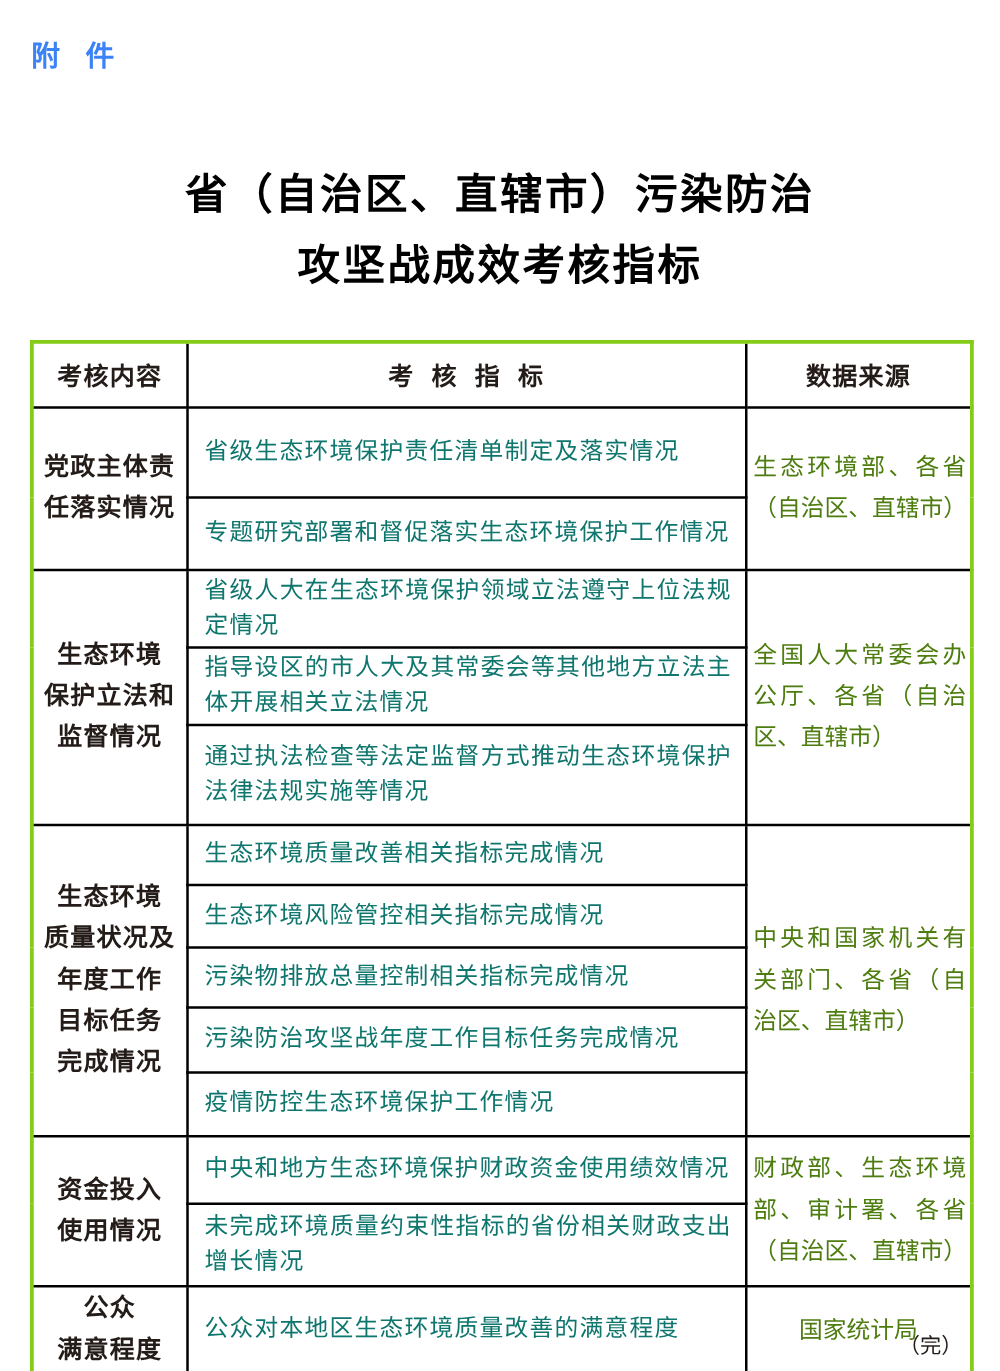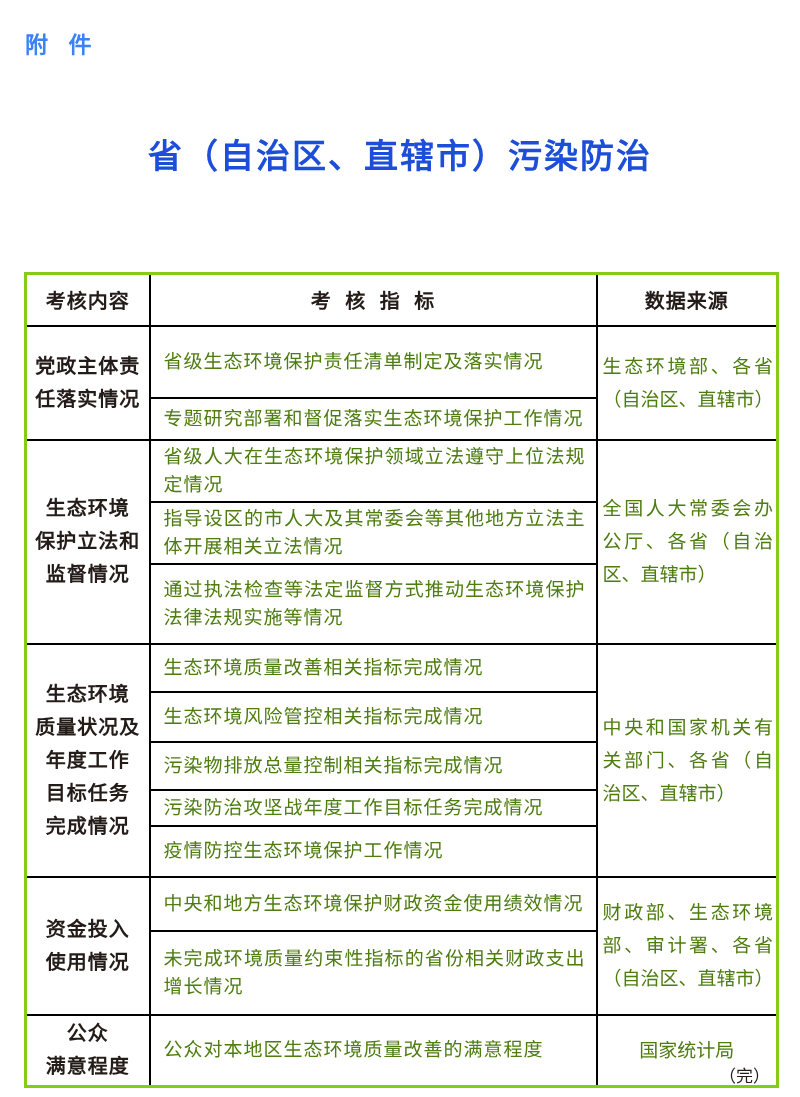"省（自治区、直辖市）污染防治" .doc-title { color: #1d4ed8 -> #000000 }
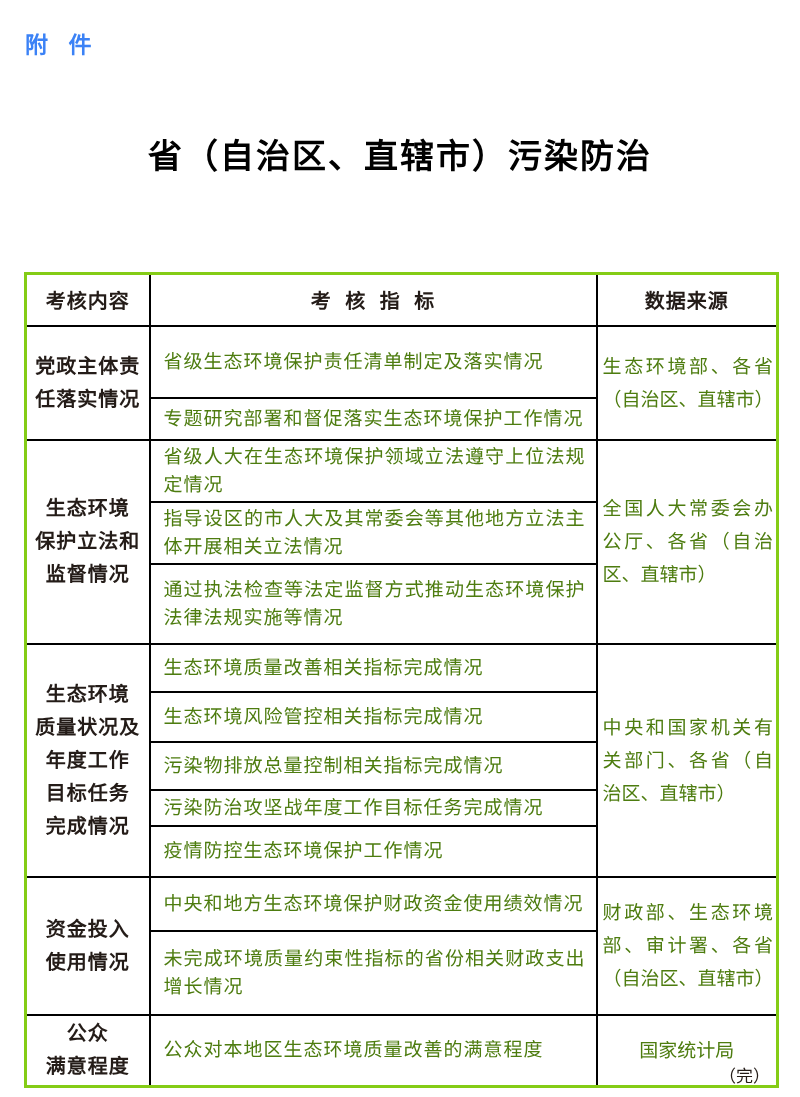"攻坚战成效考核指标" div { html: none -> <div>攻坚战成效考核指标</div> }
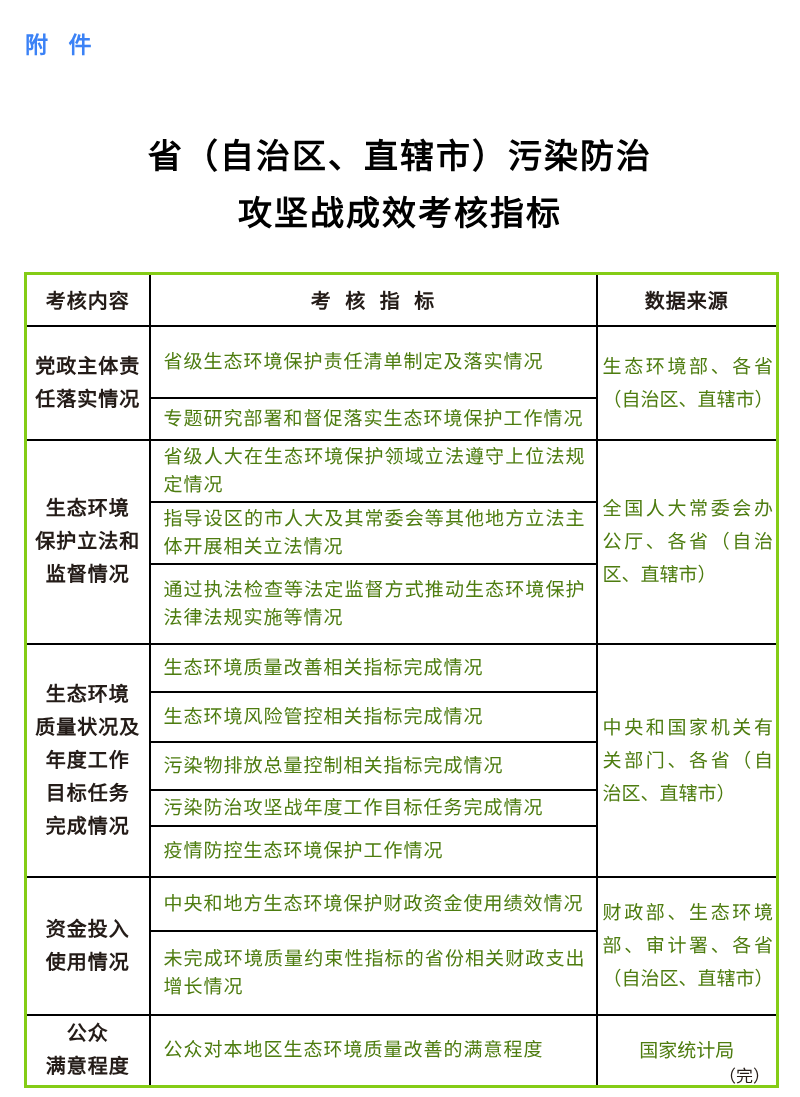"省级生态环境保护责任清单制定及落实情况" td.indicator-cell { color: #4d7c0f -> #0f766e }
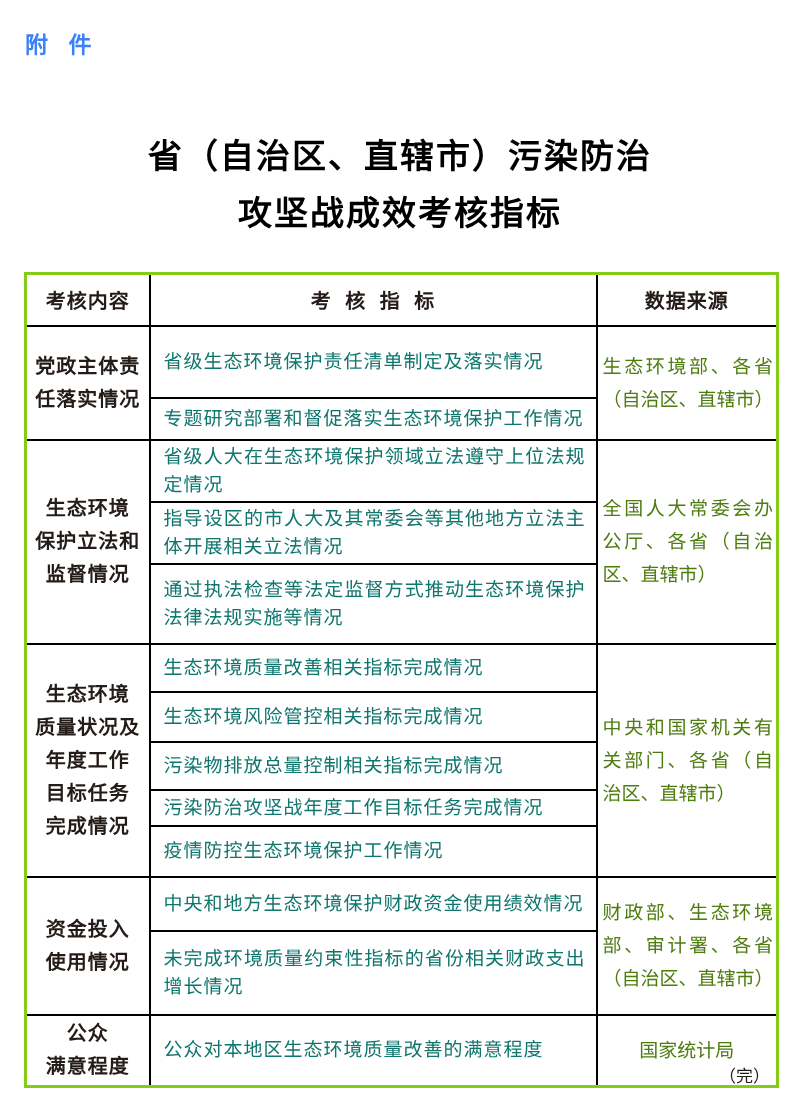"专题研究部署和督促落实生态环境保护工作情况" tr.r1b { height: 42px -> 58px }
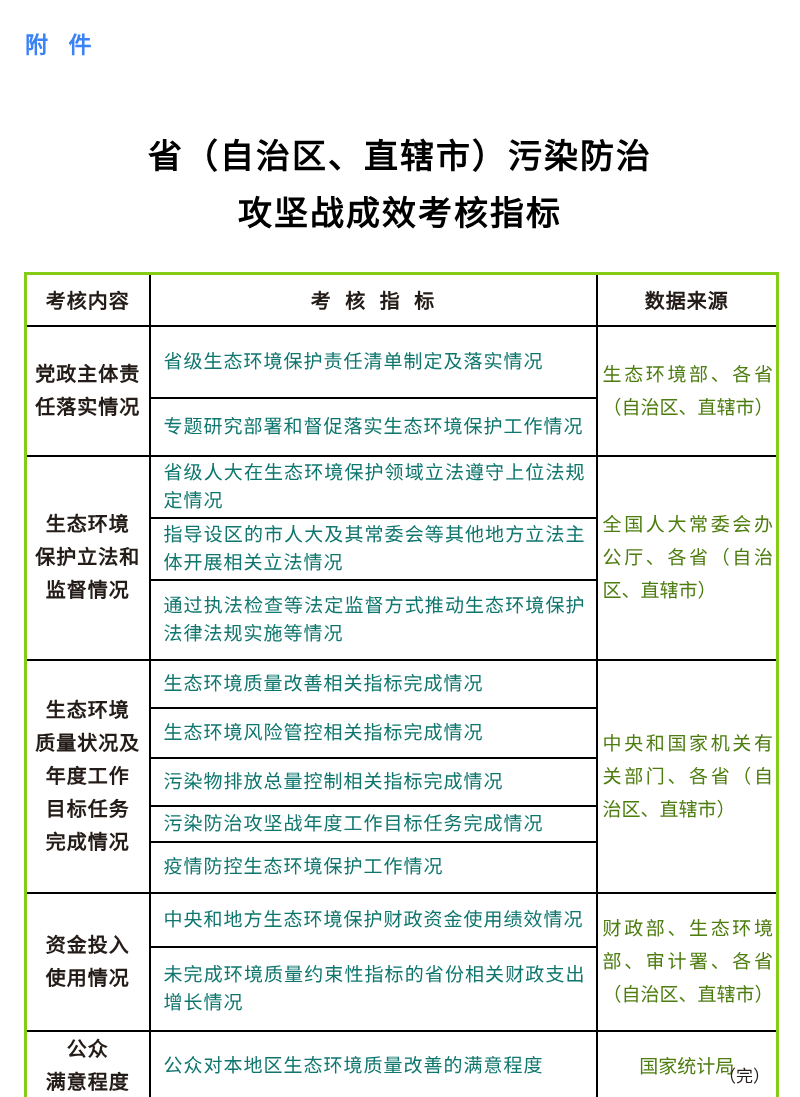"污染防治攻坚战年度工作目标任务完成情况" tr.r3d { height: 36px -> 52px }
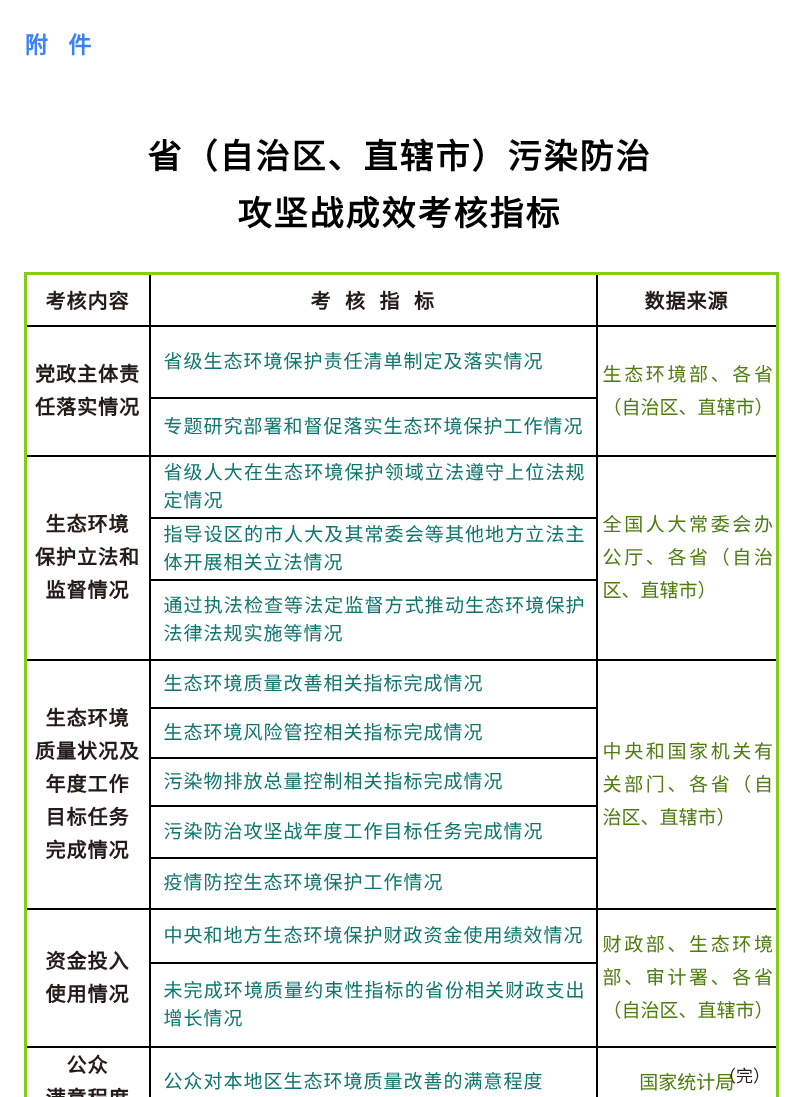"未完成环境质量约束性指标的省份相关财政支出增长情况" tr.r4b { height: 84px -> 66px }
